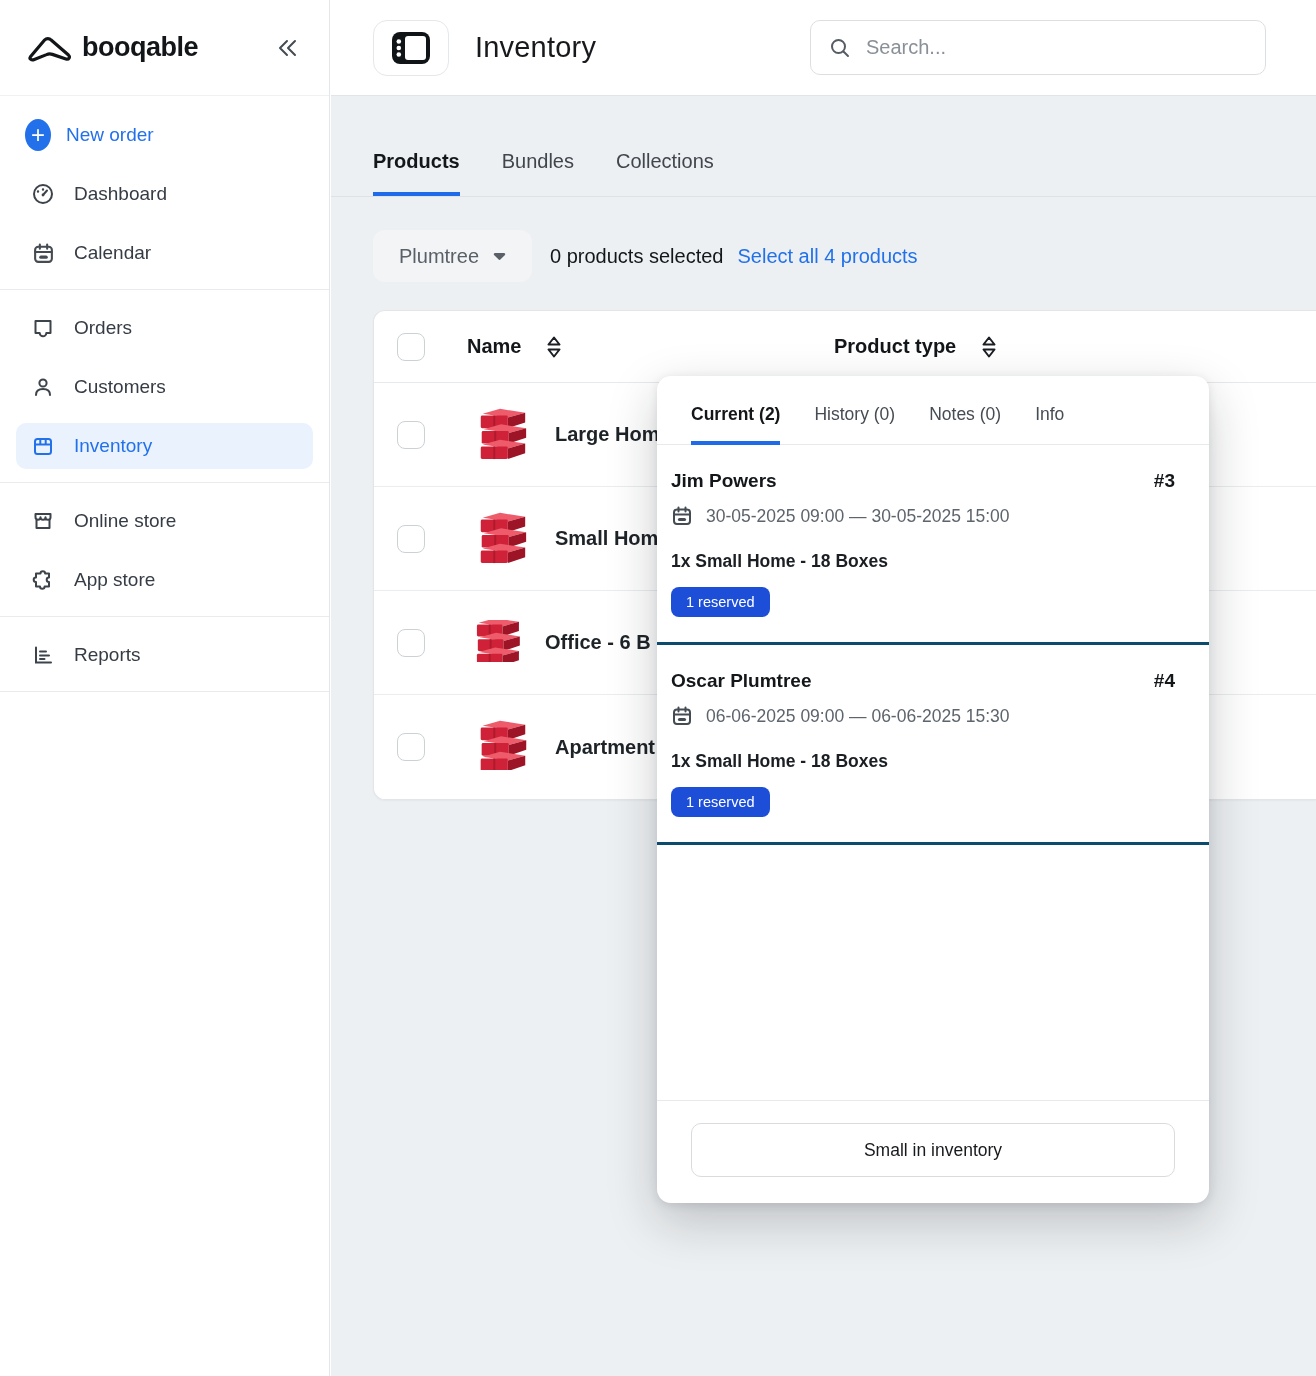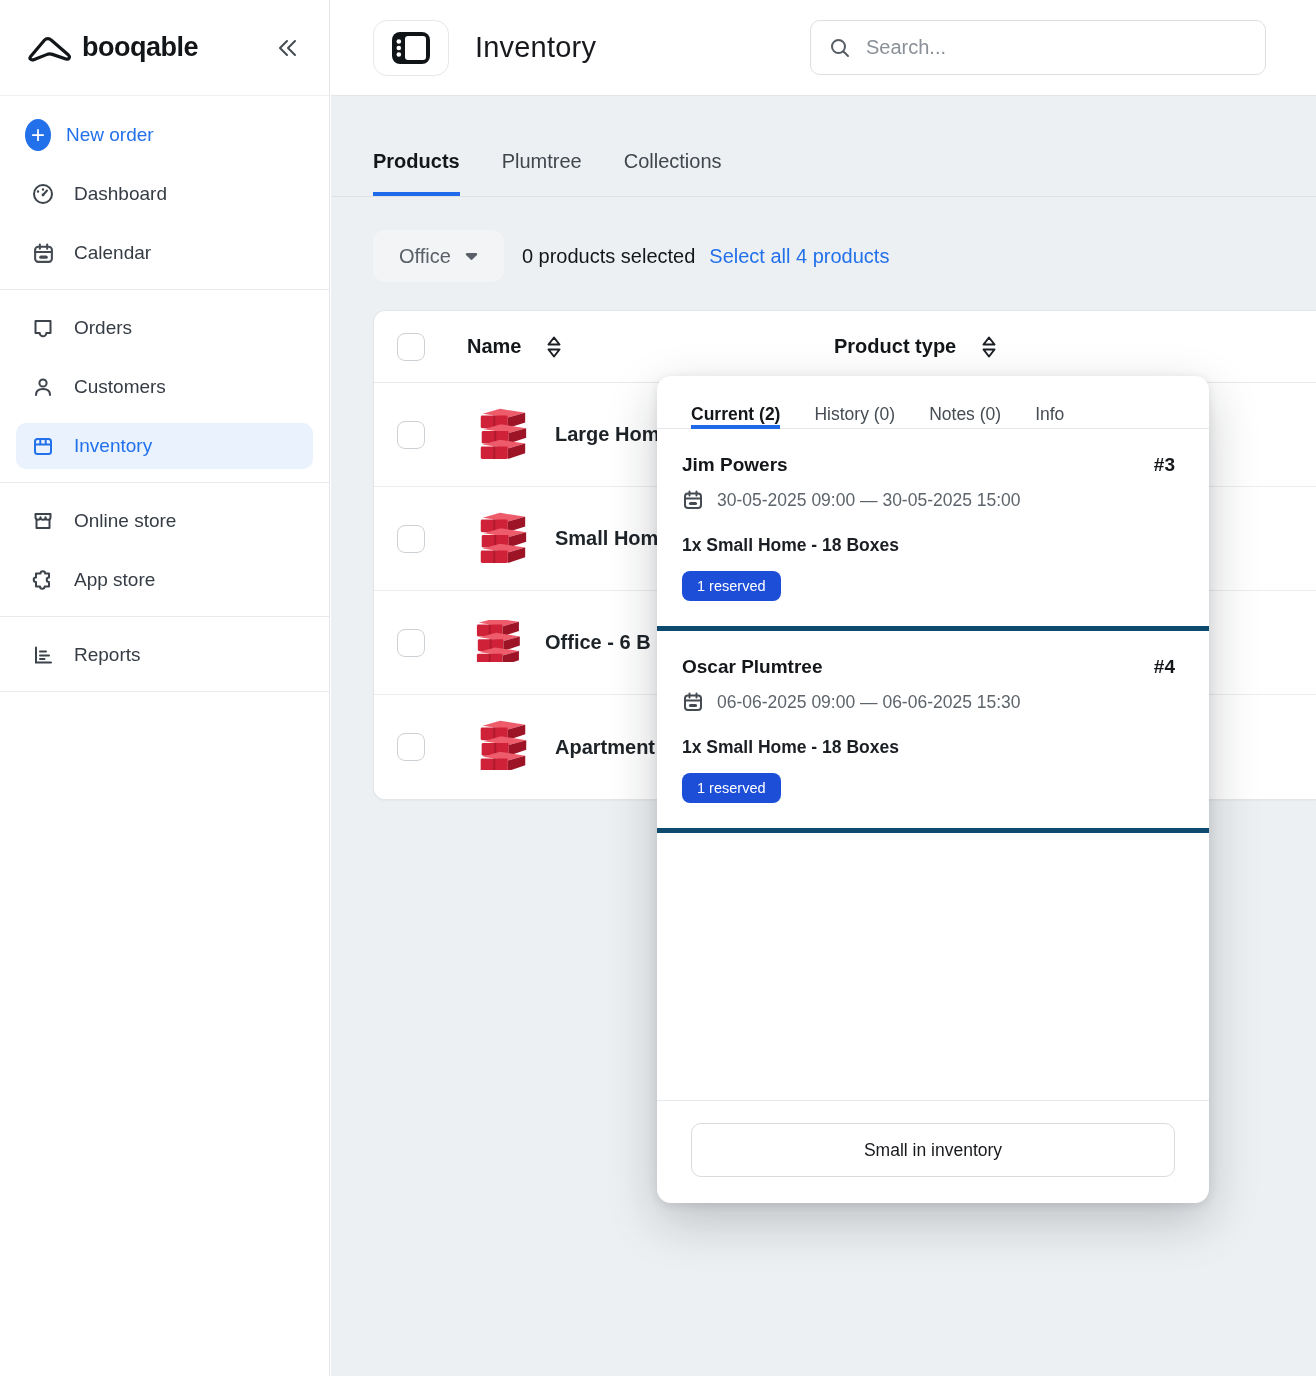"Plumtree" div.tab { text: Plumtree -> Bundles }
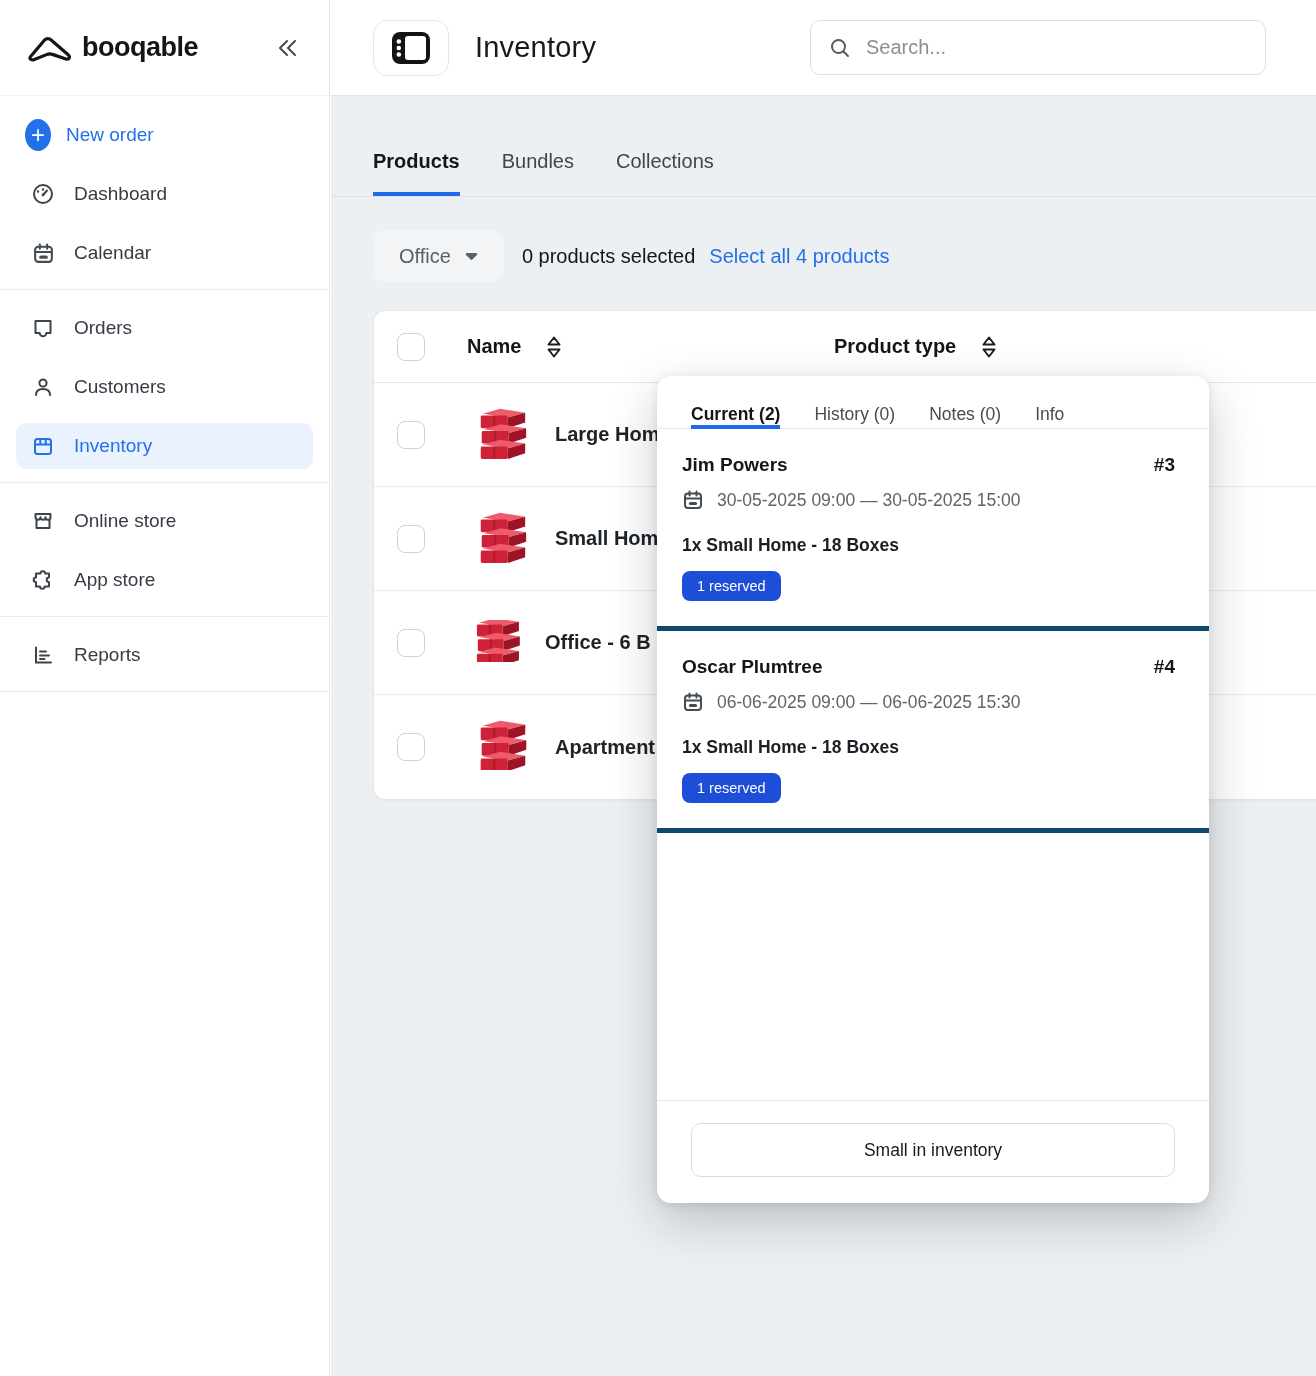"Office" span { text: Office -> Plumtree }
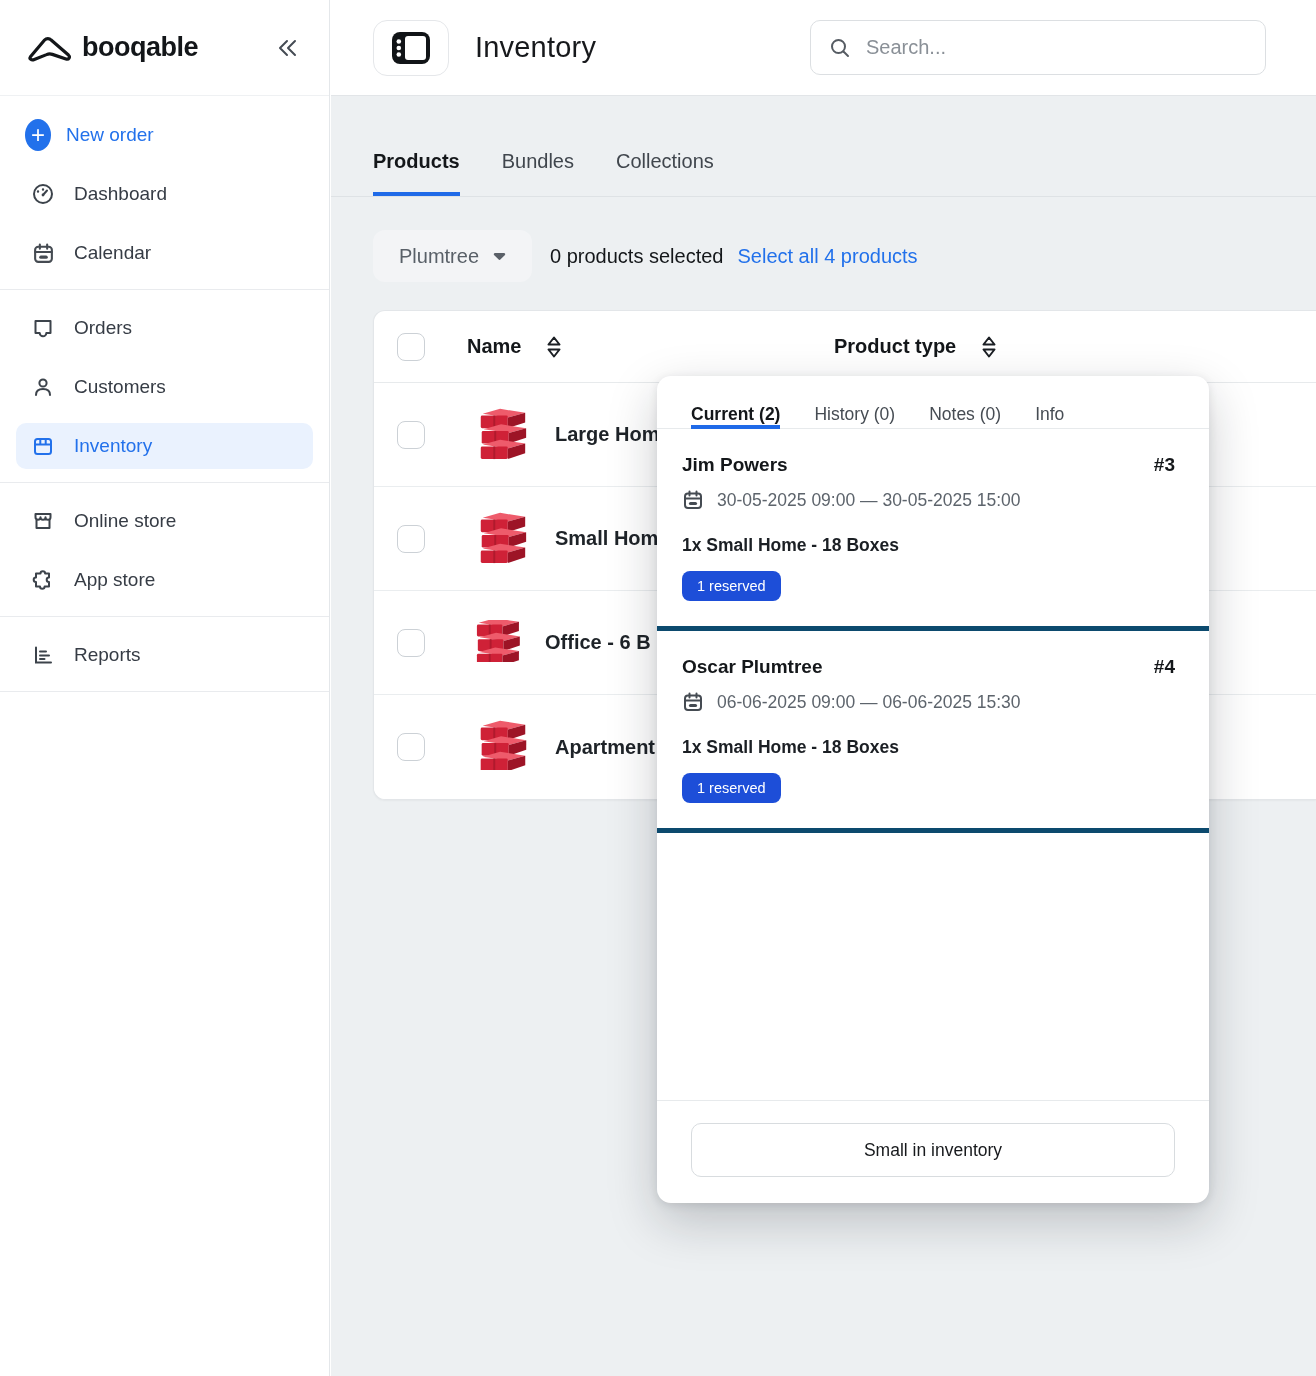"Current (2)" .pop-tab { padding-bottom: none -> 16px }
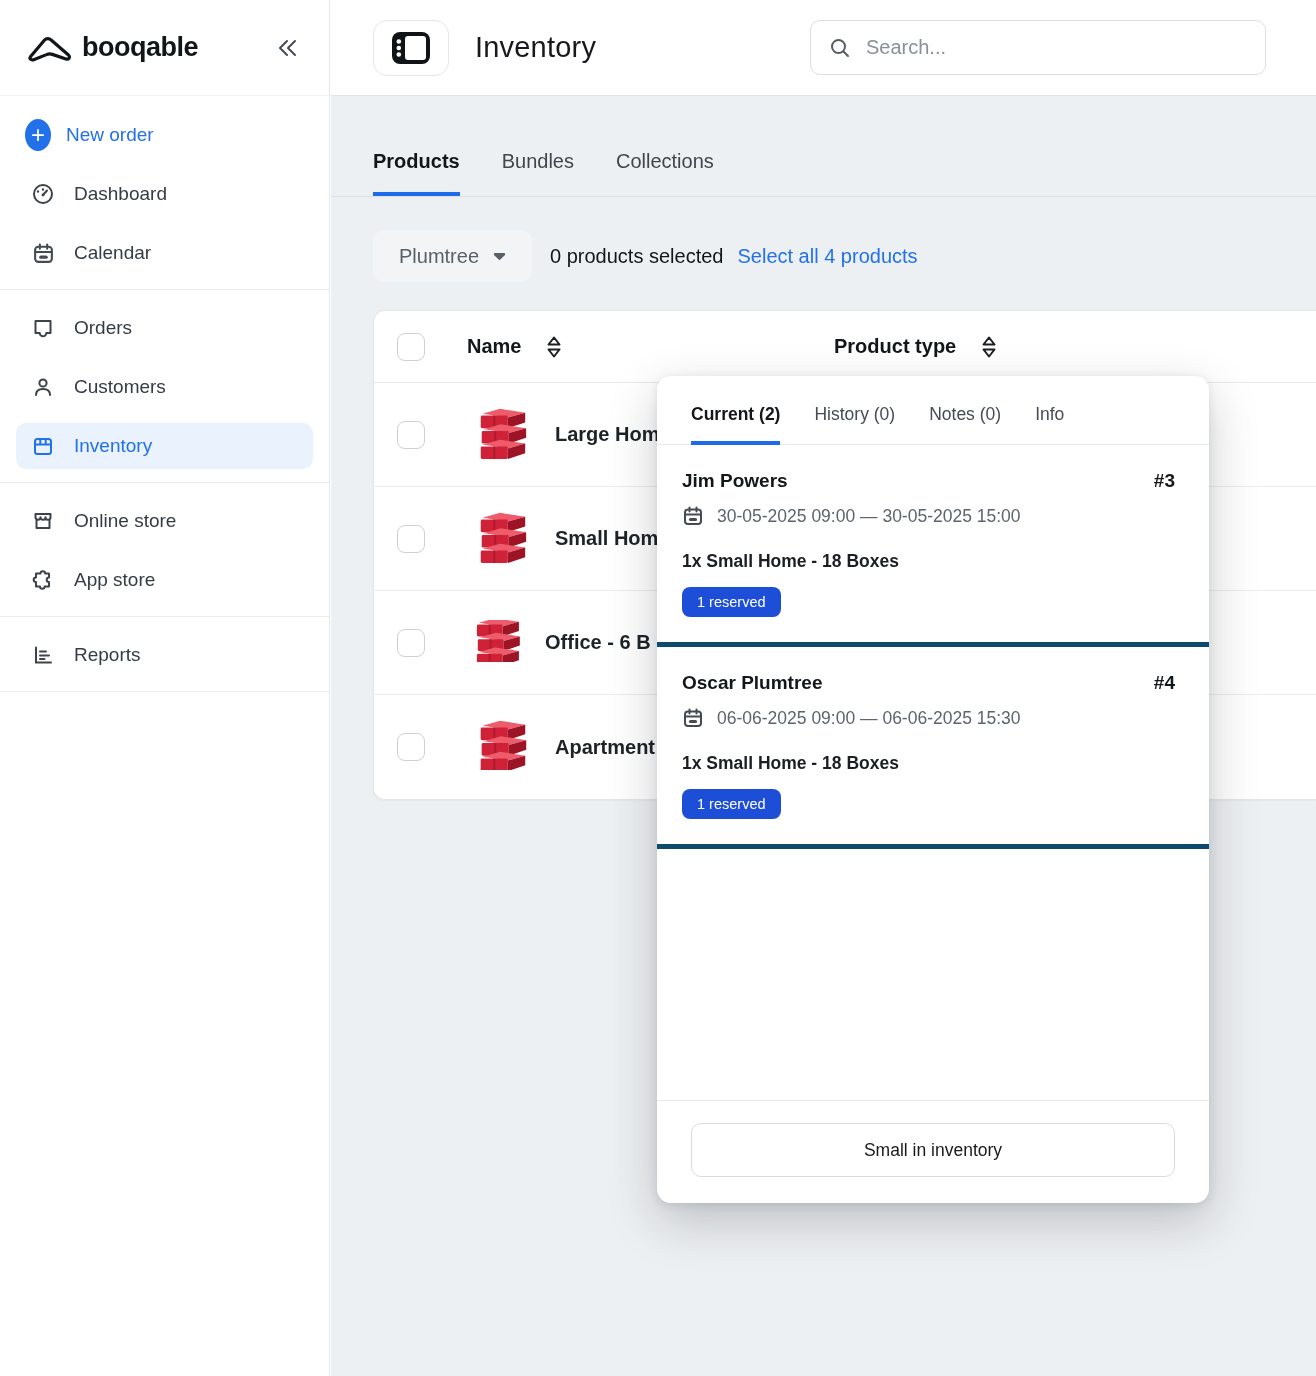"Jim Powers" .booking { border-bottom: 5px solid #0c4a6e -> 3px solid #0c4a6e; padding: 25px 34px 25px 25px -> 25px 34px 25px 14px }
